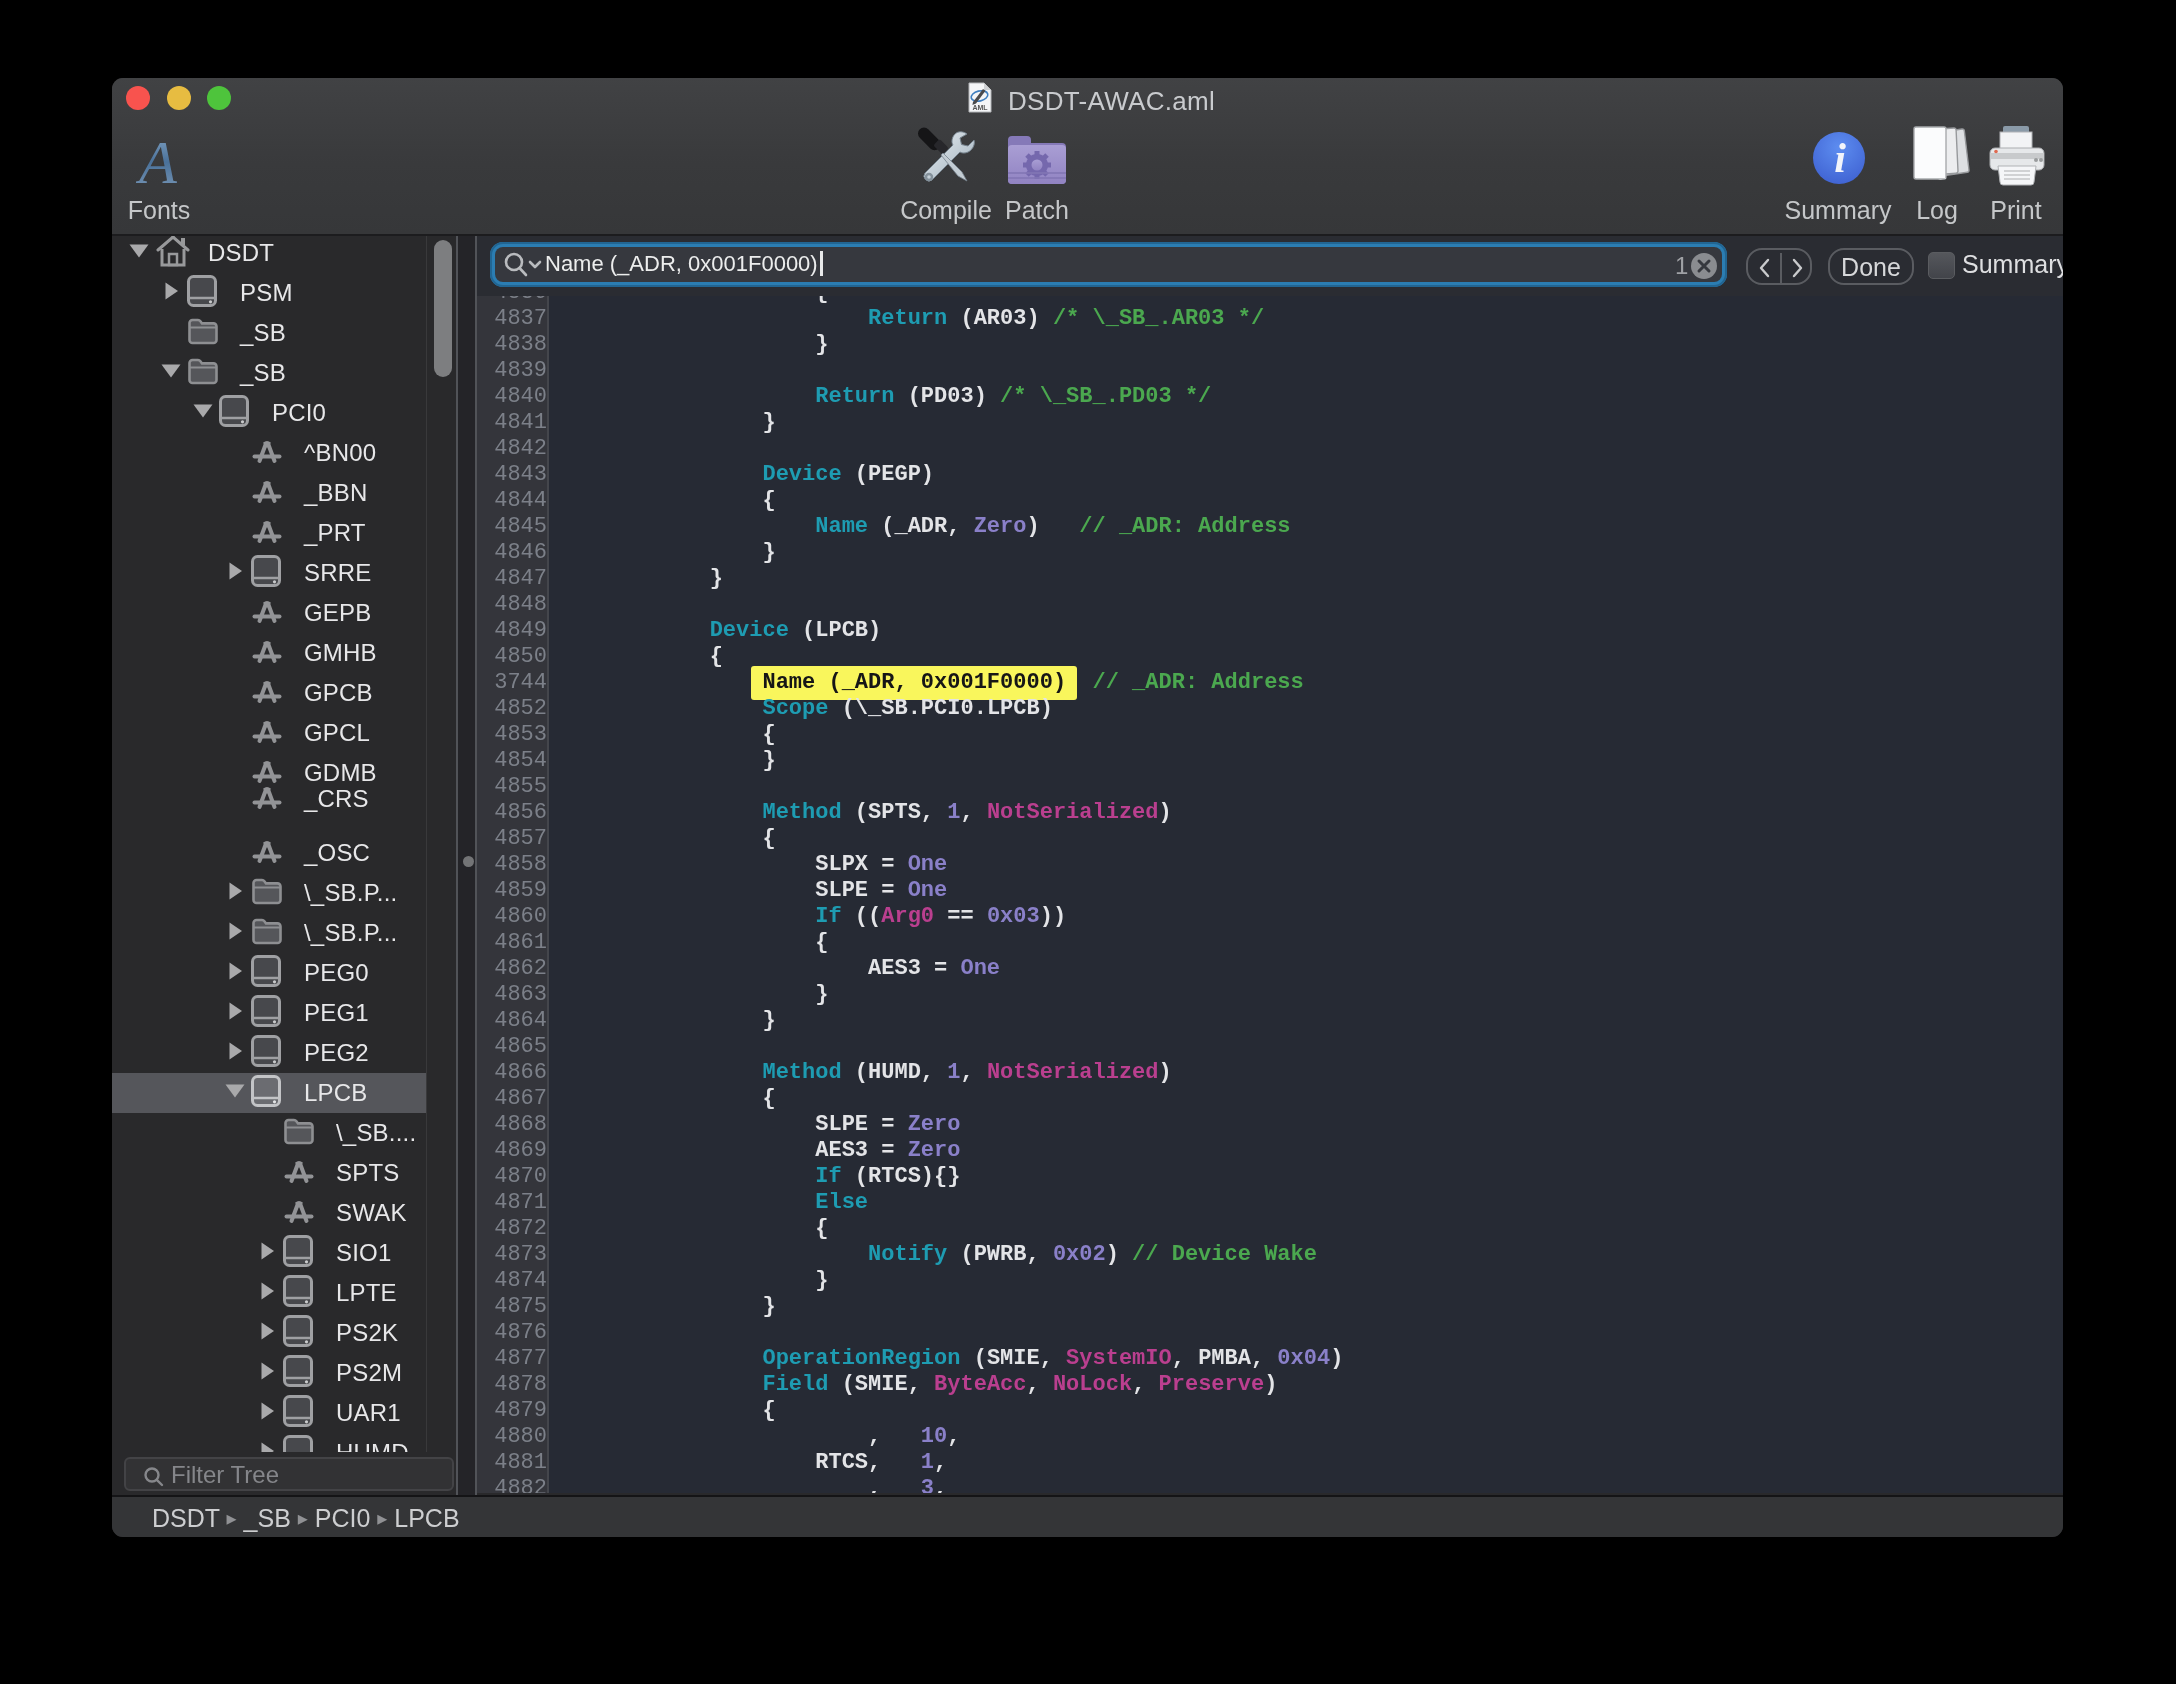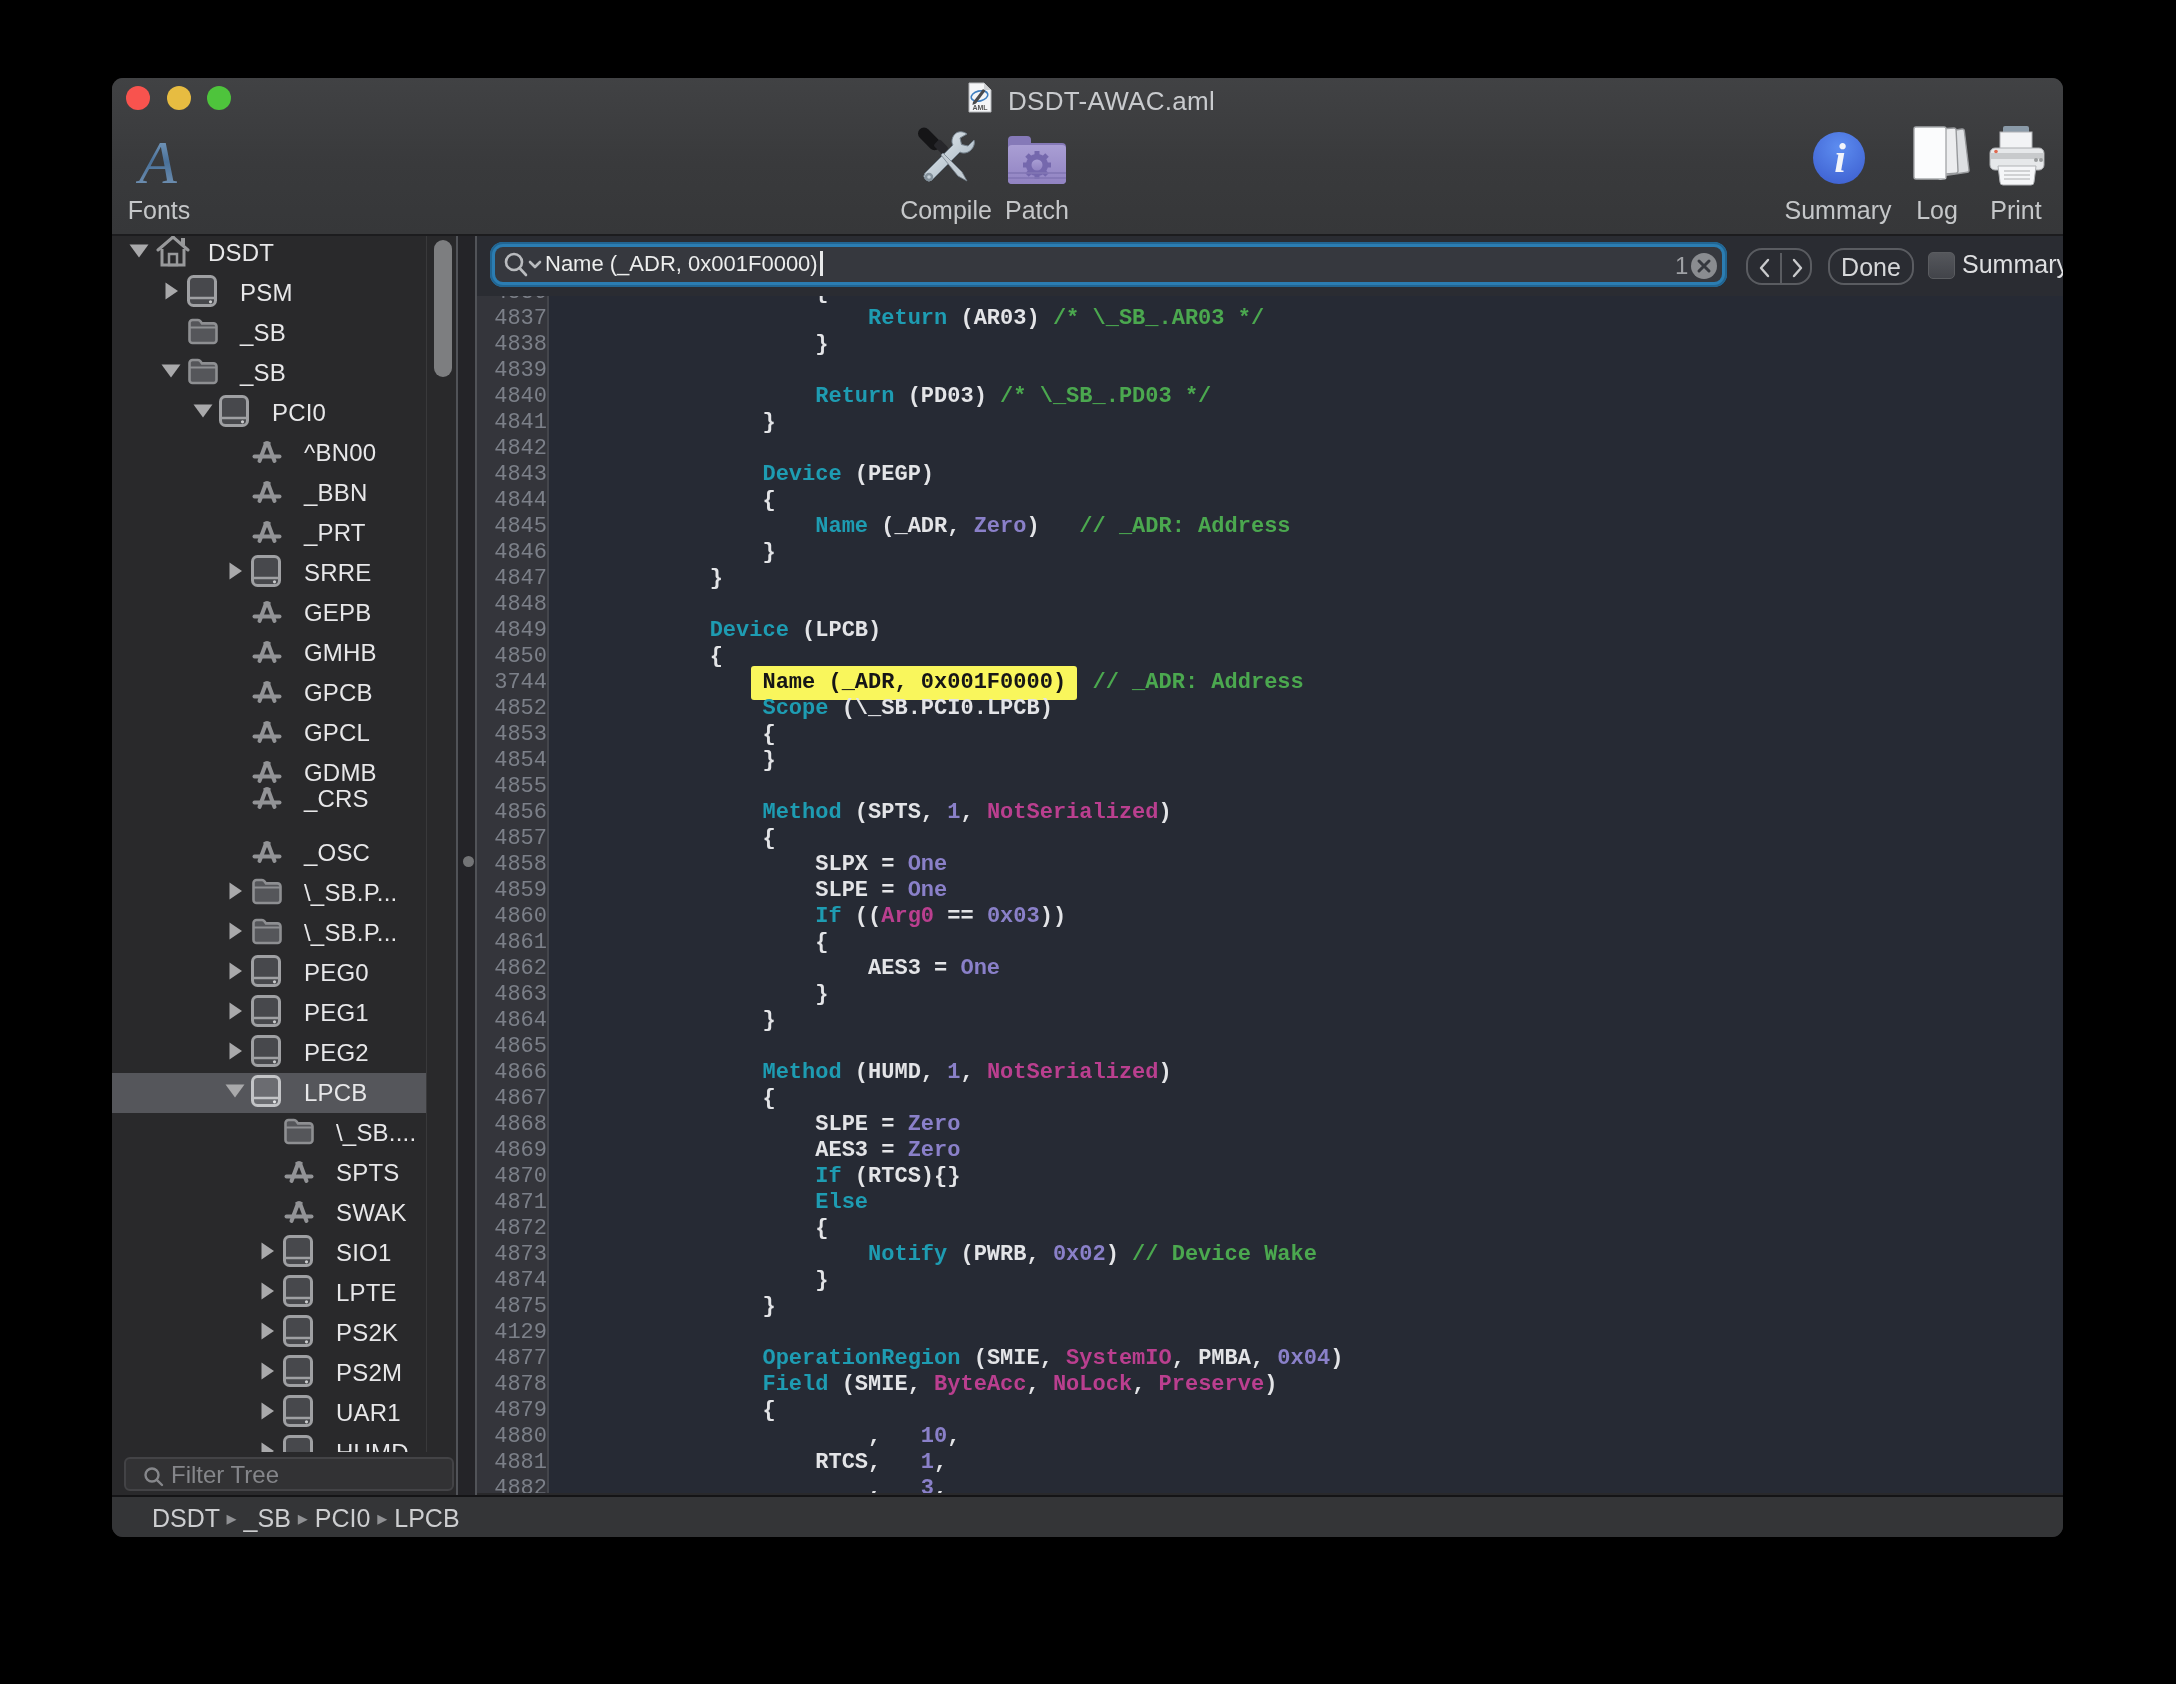"4129" span.ln { text: 4129 -> 4876 }
